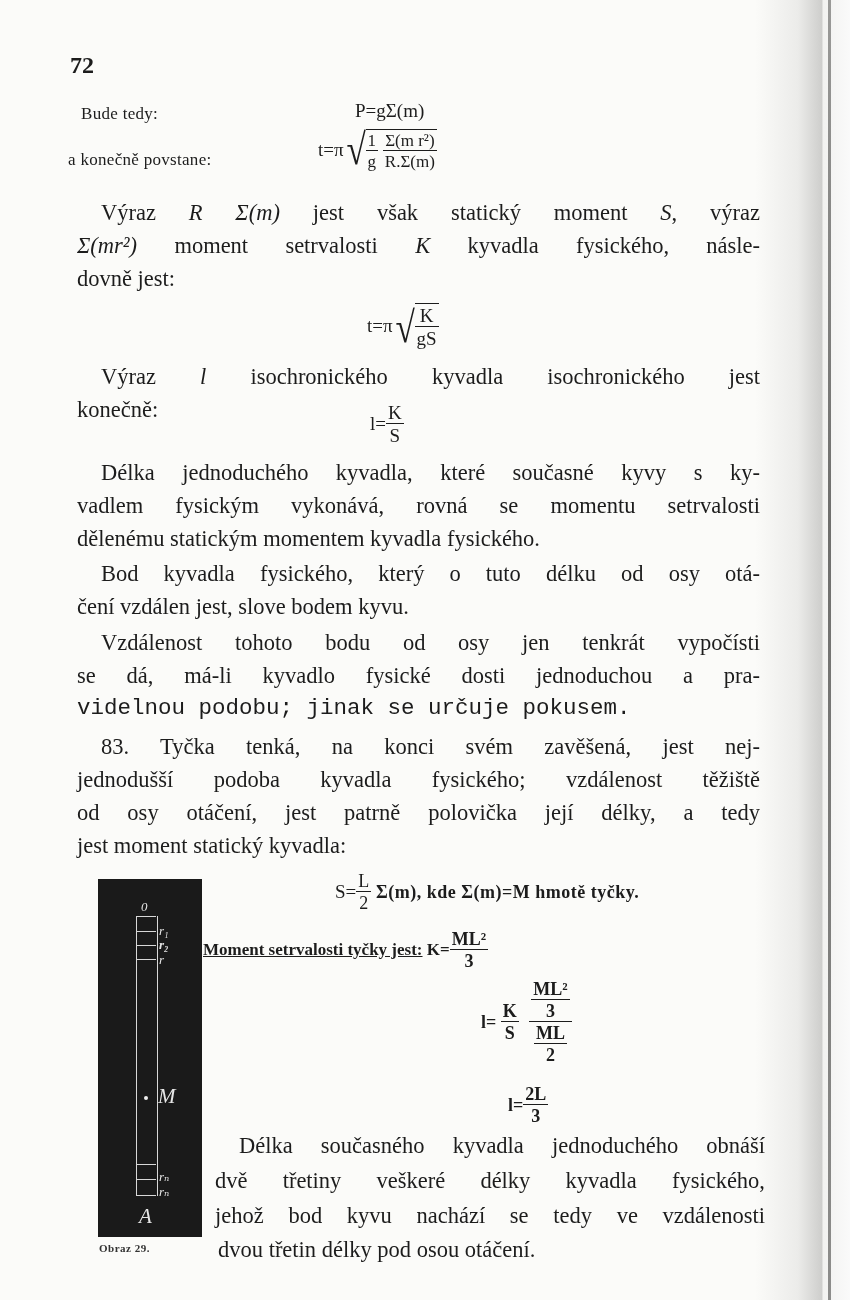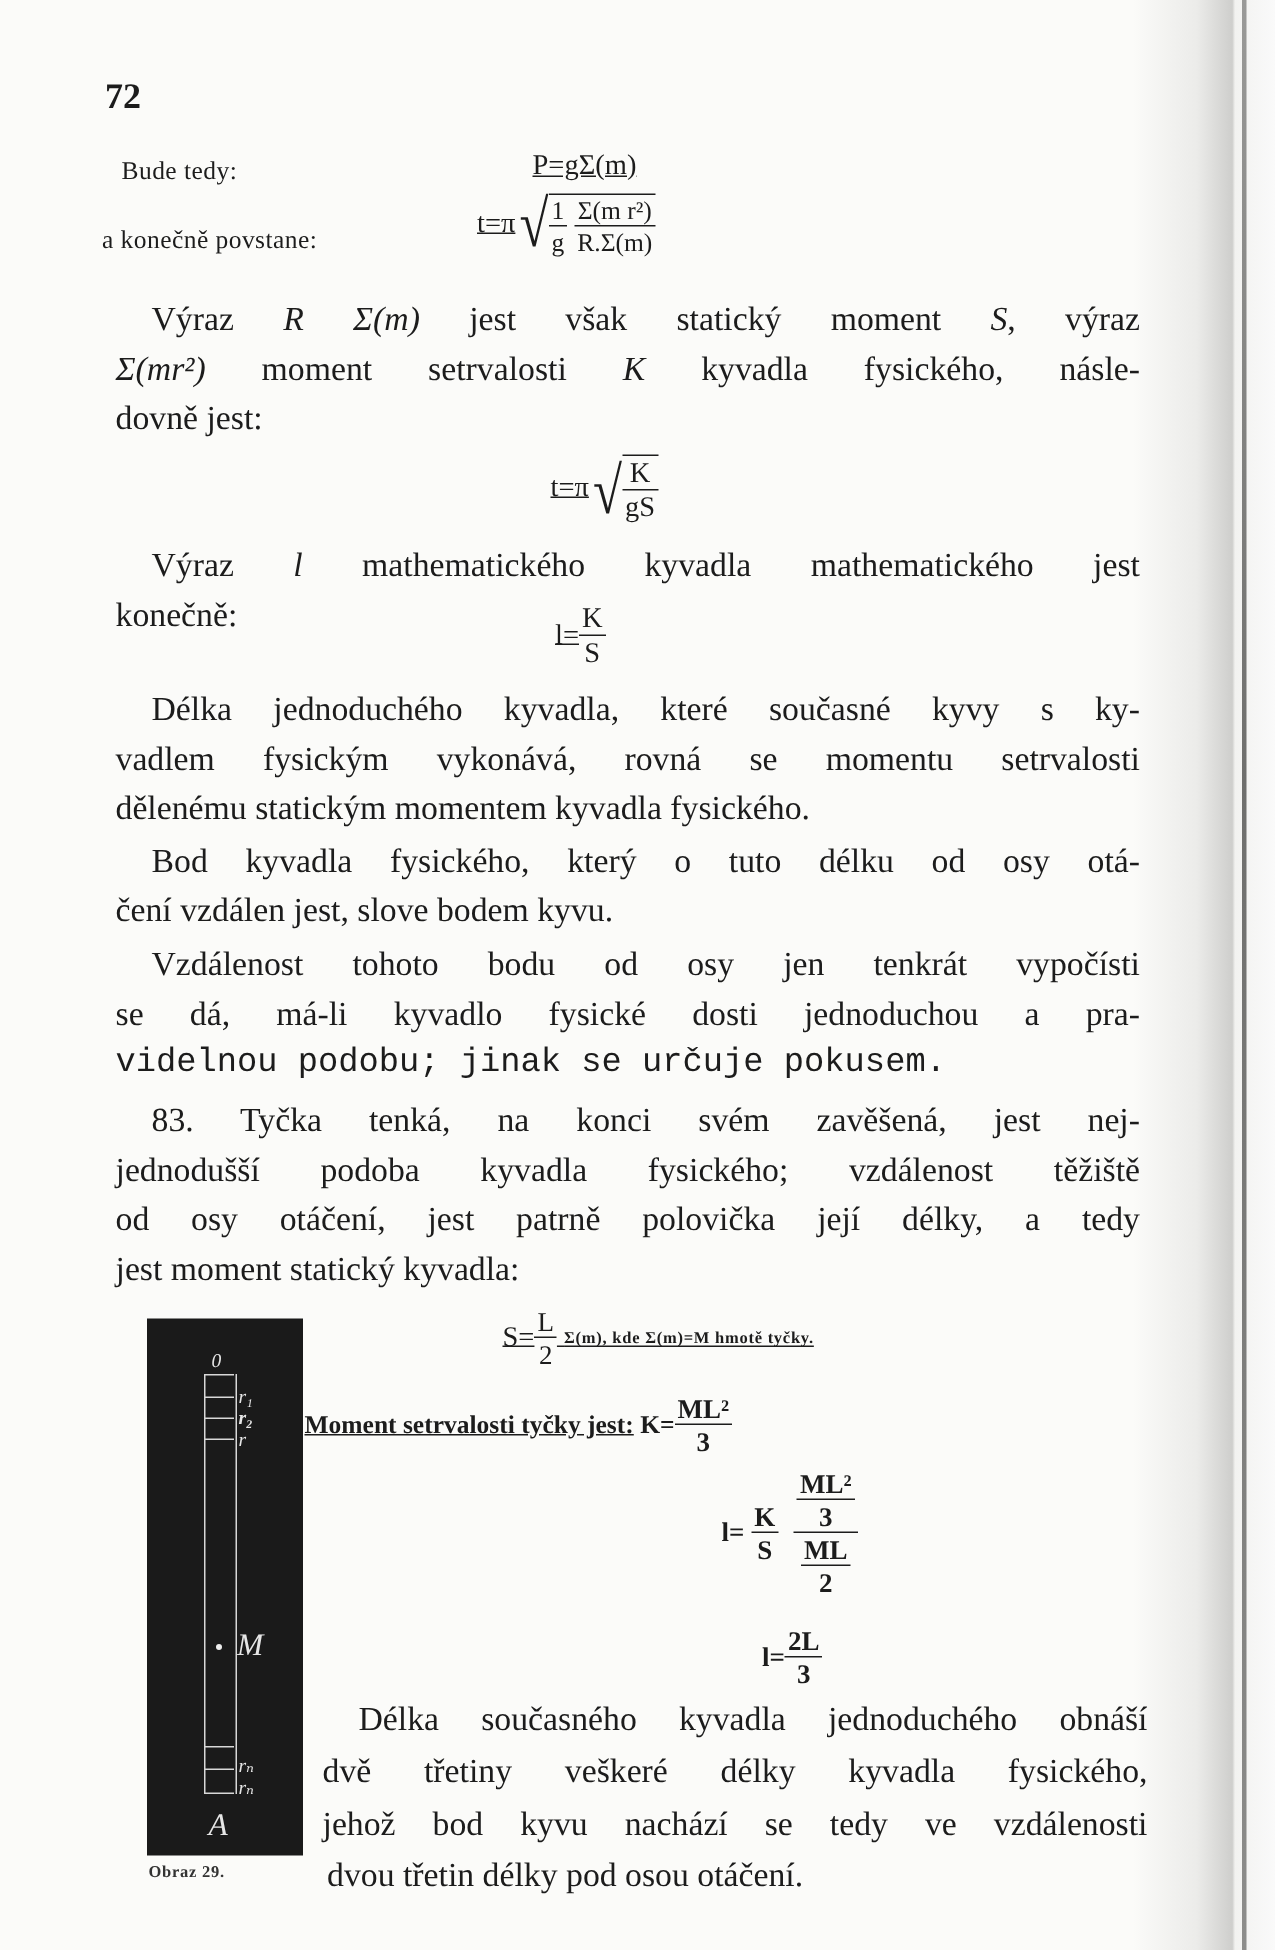"P=gΣ(m)" .math { text-decoration: underline -> none }
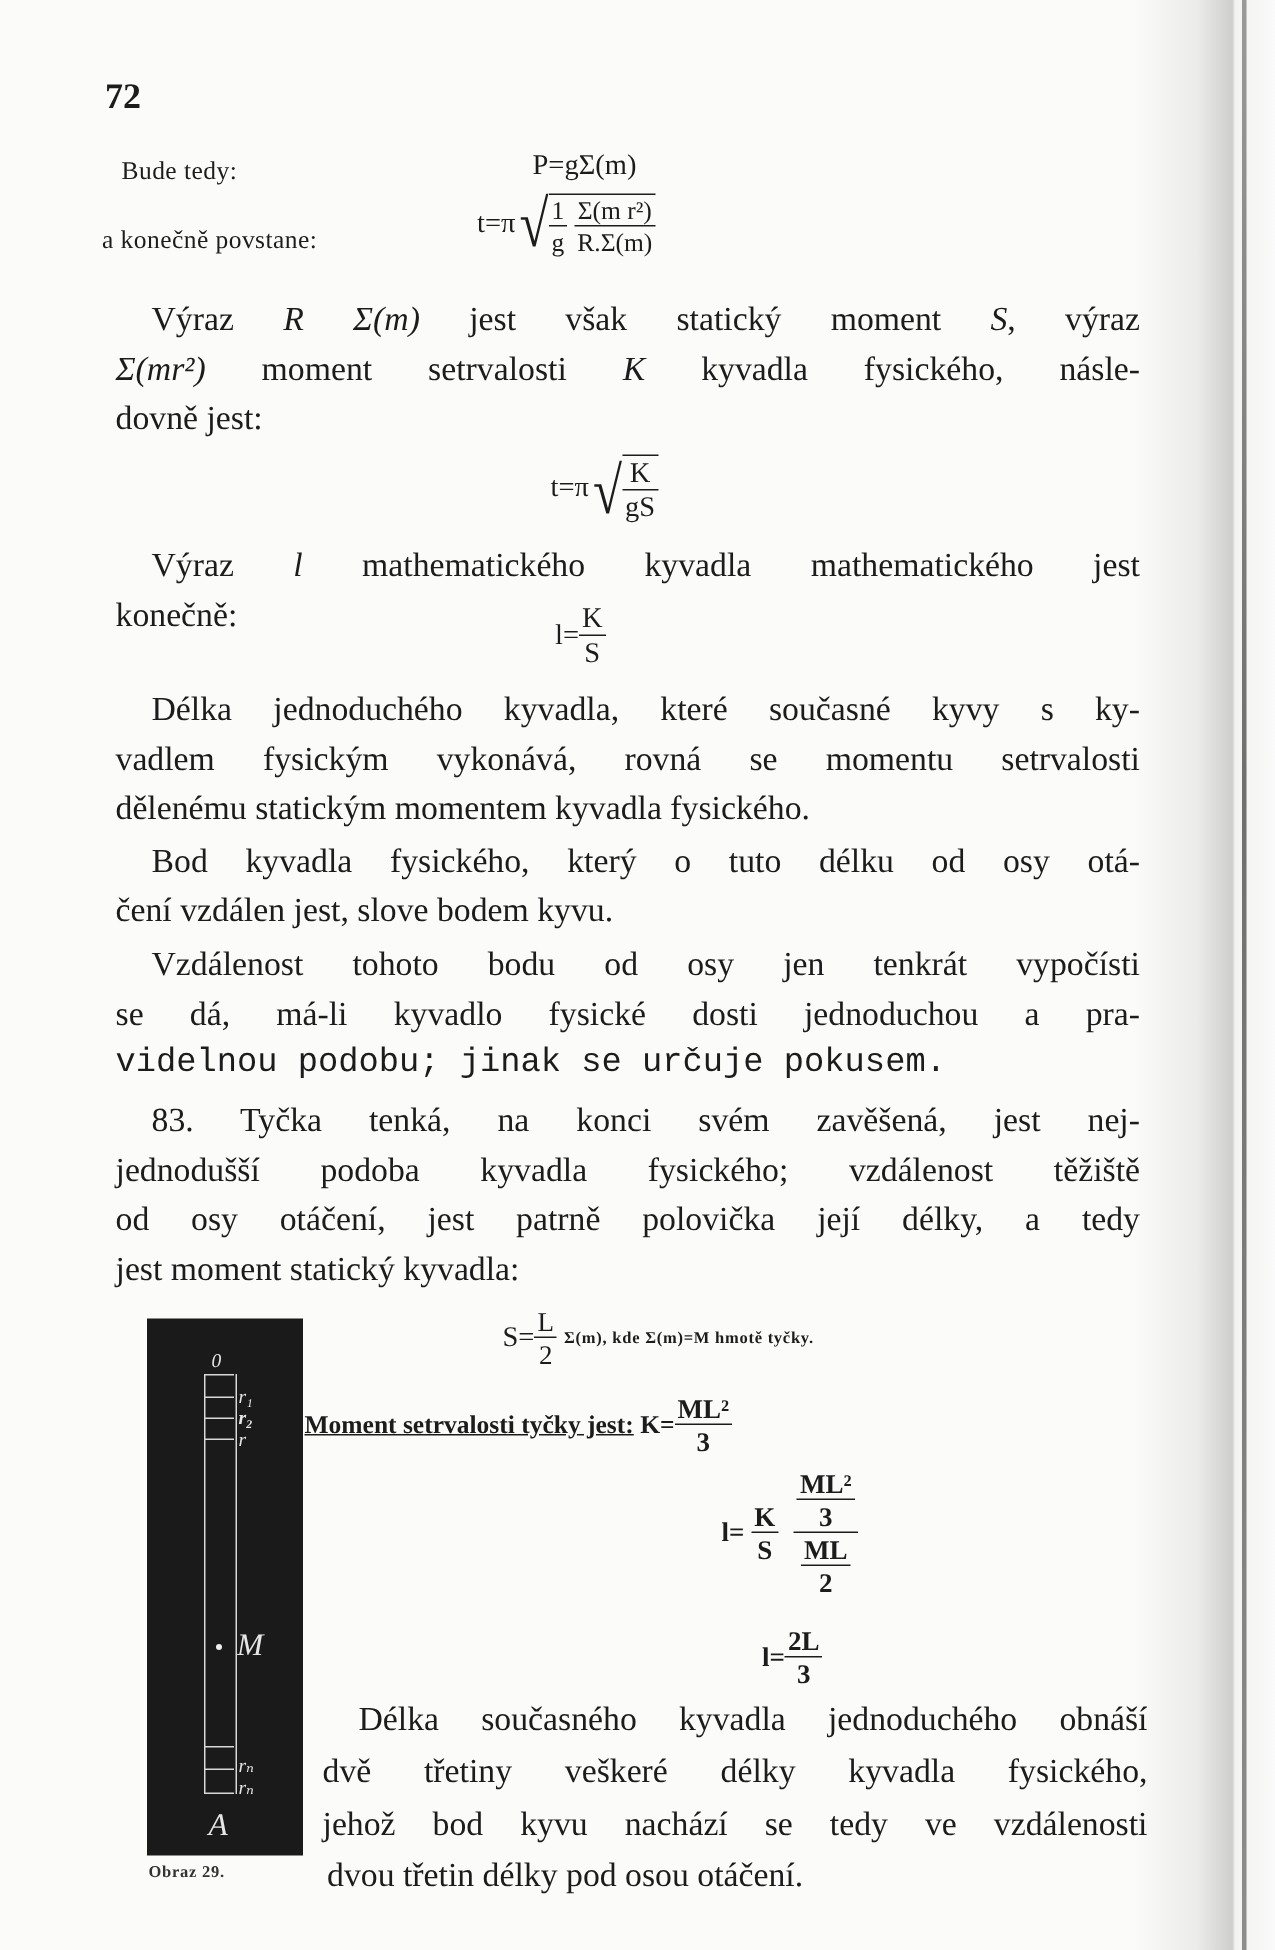"mathematického kyvadla mathematického" span { text: mathematického kyvadla mathematického -> isochronického kyvadla isochronického }
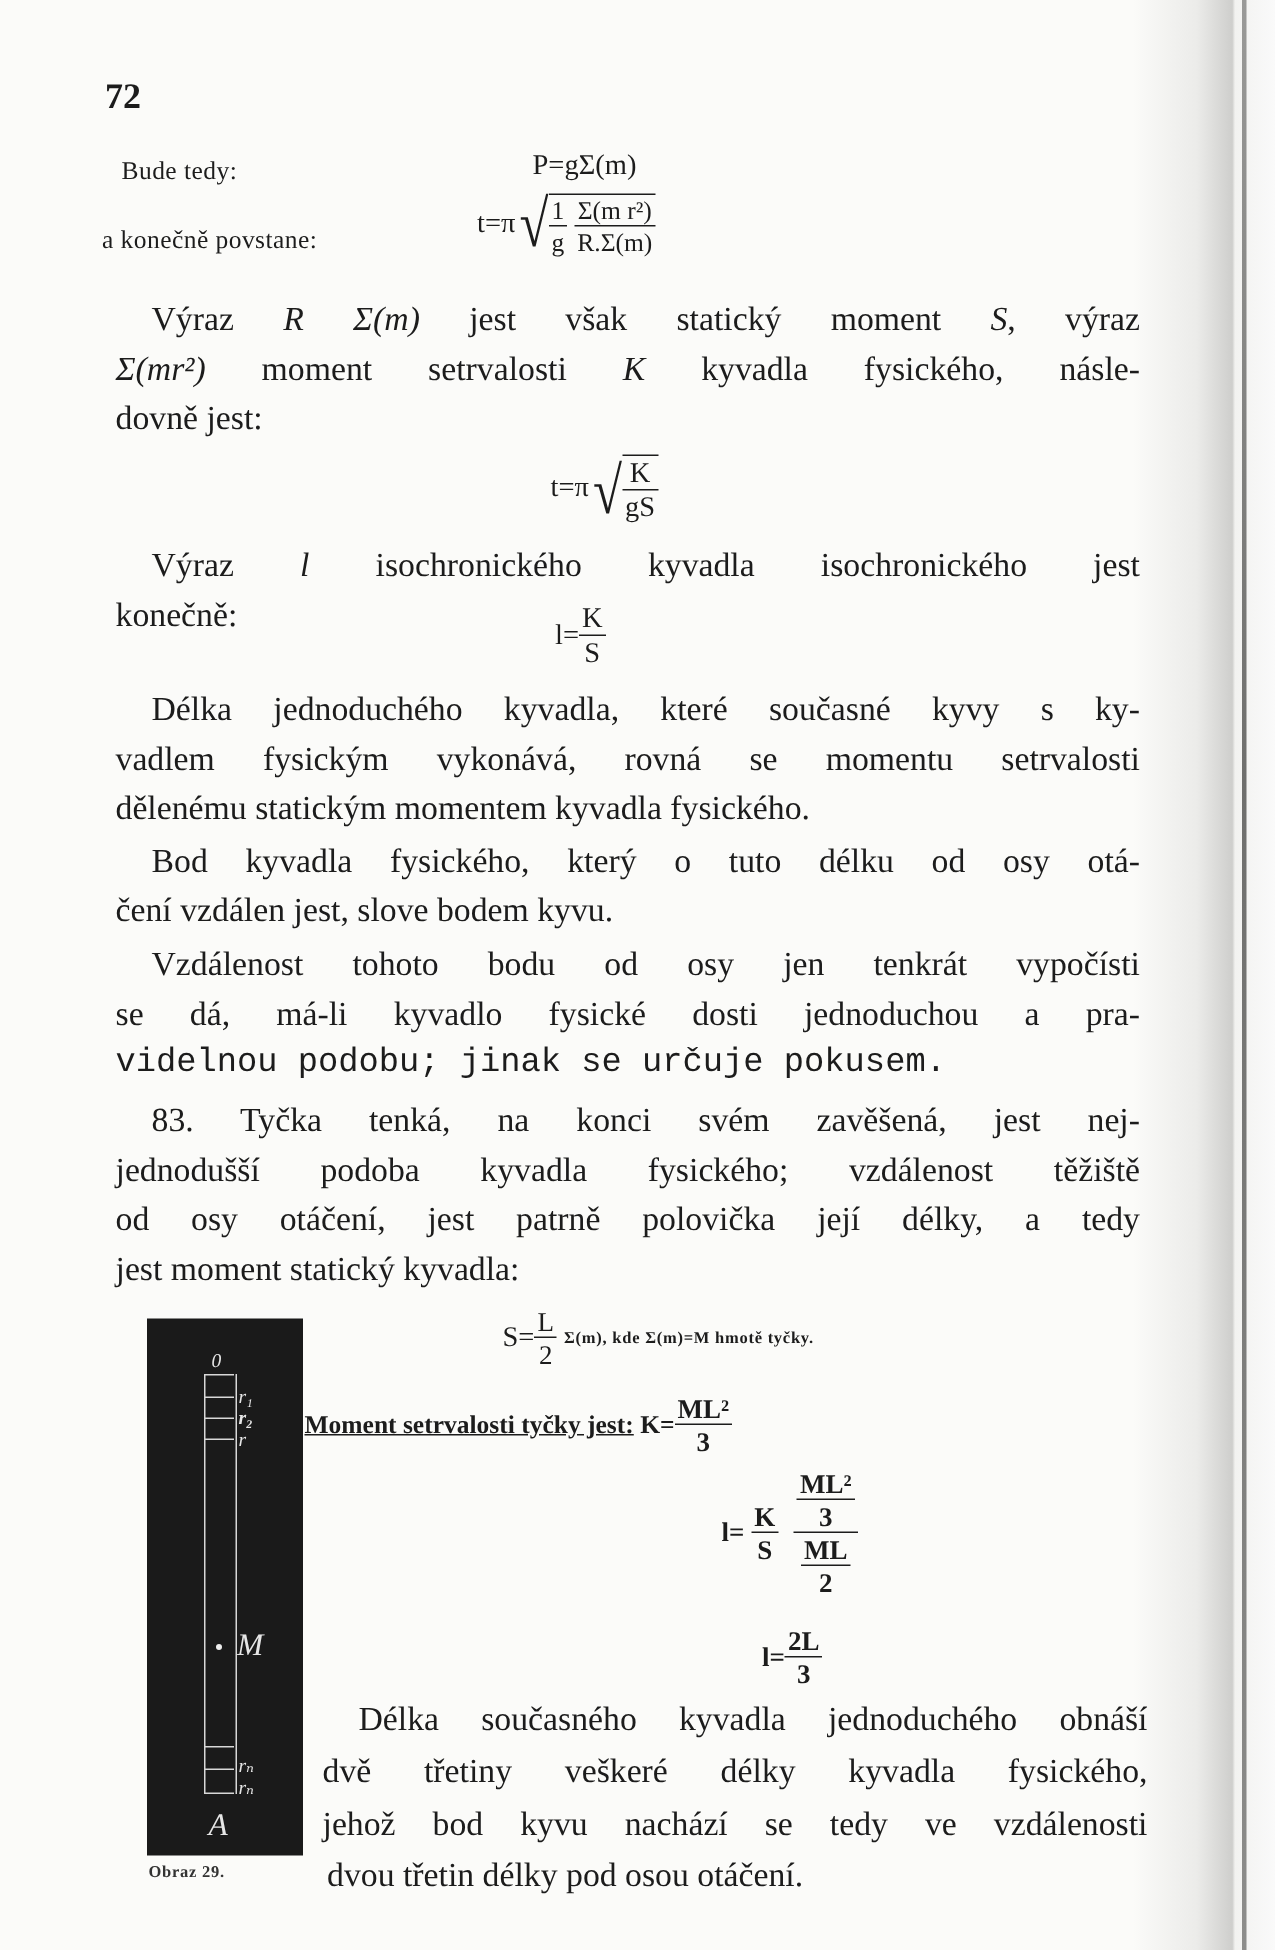"Σ(m), kde Σ(m)=M hmotě tyčky." span { font-size: 11px -> 18px }
